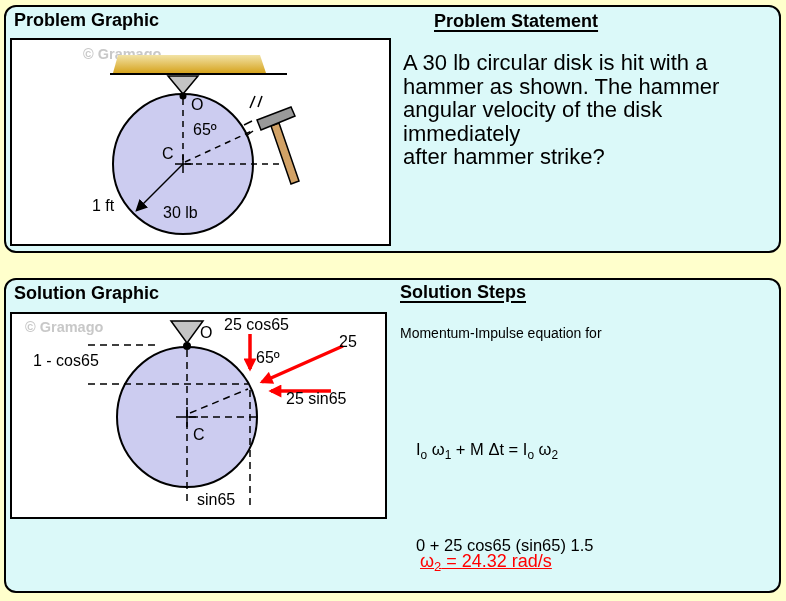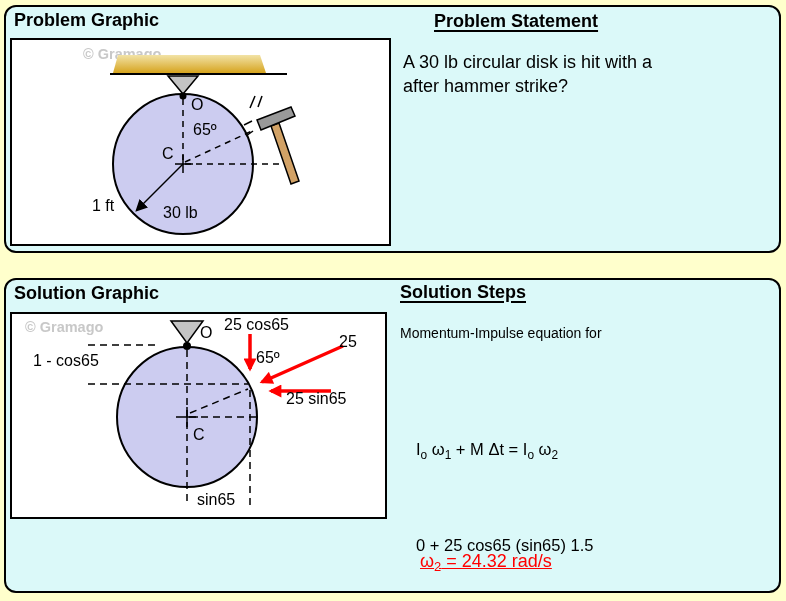"A 30 lb circular disk" #problem-statement-text { font-size: 18px -> 22px }
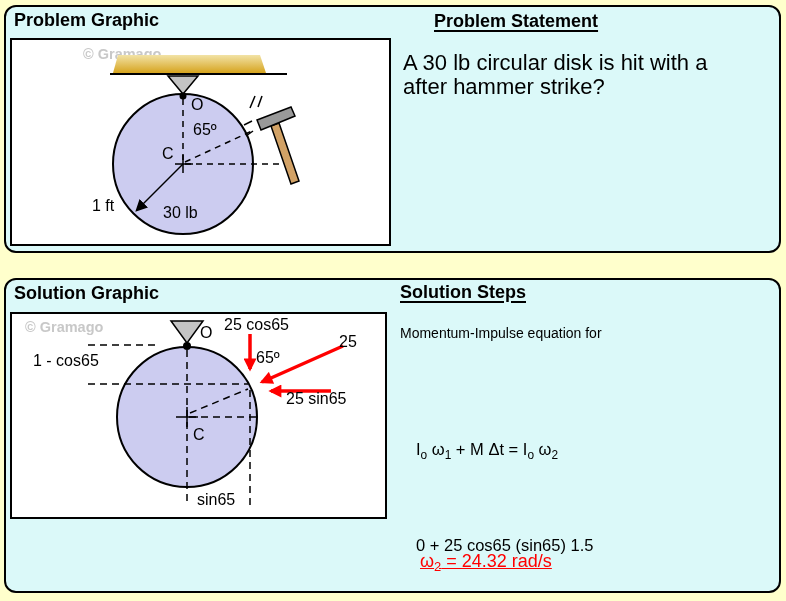"hammer as shown. The hammer" div { html: none -> <div>hammer as shown. The hammer</div> }
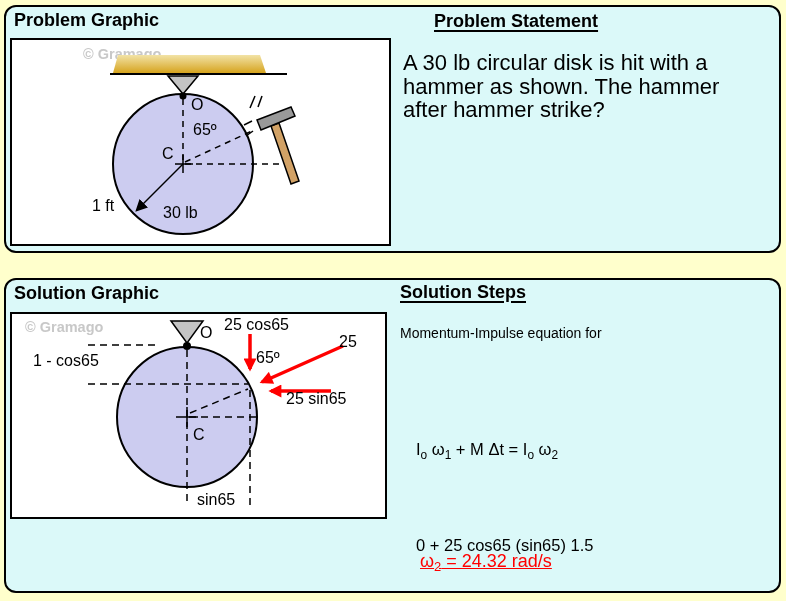"angular velocity of the disk" div { html: none -> <div>angular velocity of the disk immediately</div> }
